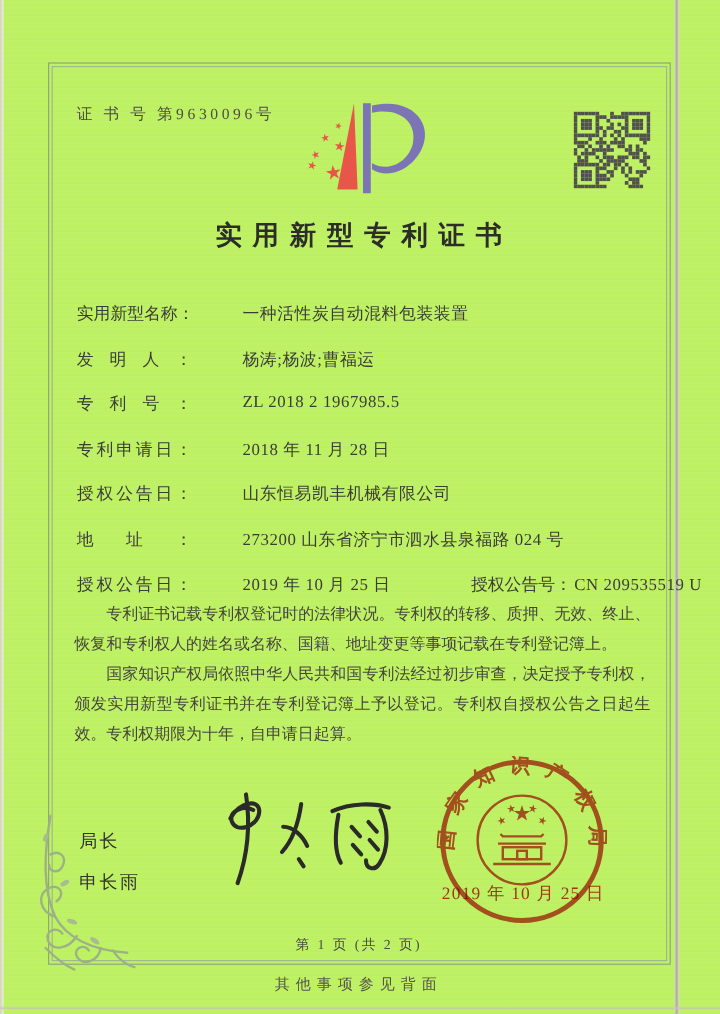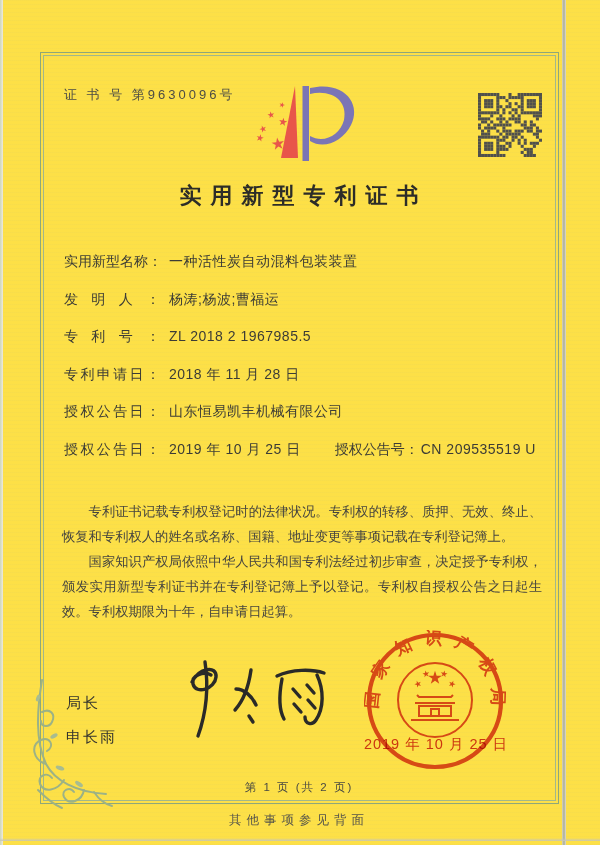"证 书 号 第9630096号" #page { background: #fde047 -> #bef264; font-family: Liberation Sans, sans-serif -> Liberation Serif, serif }
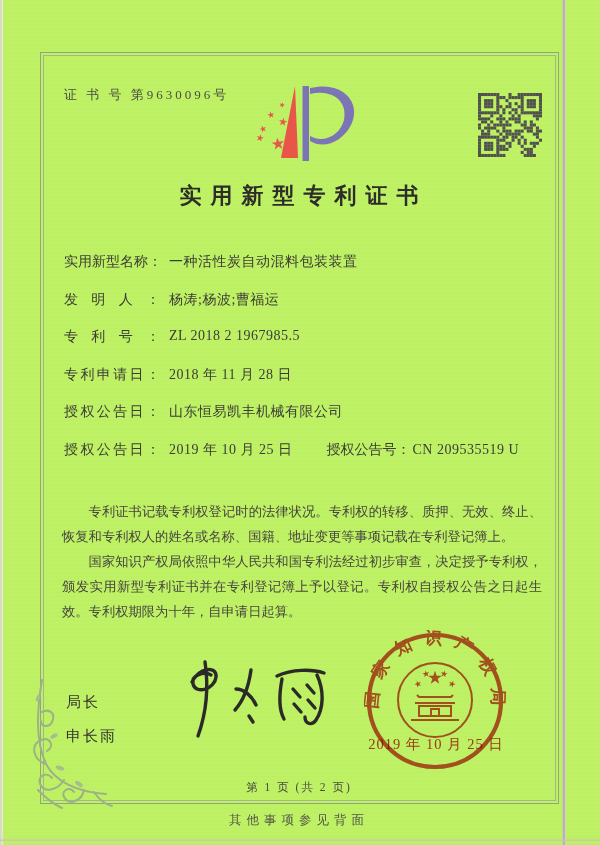"实用新型名称：" .frow { gap: none -> 33px }
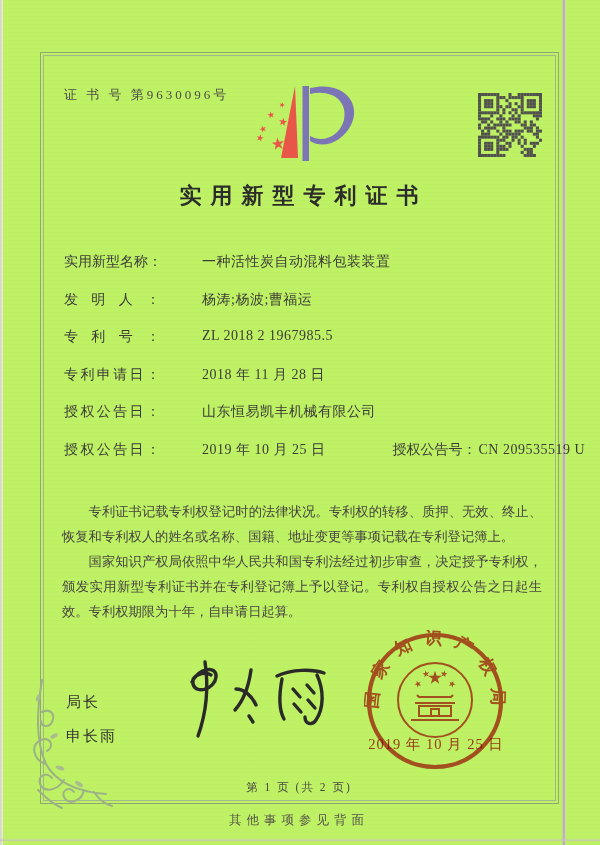"地址：" div.frow { html: none -> <div> <span>地址：</span> <span>273200 山东省济宁市泗水县泉福路 024 号</span> </div> }
